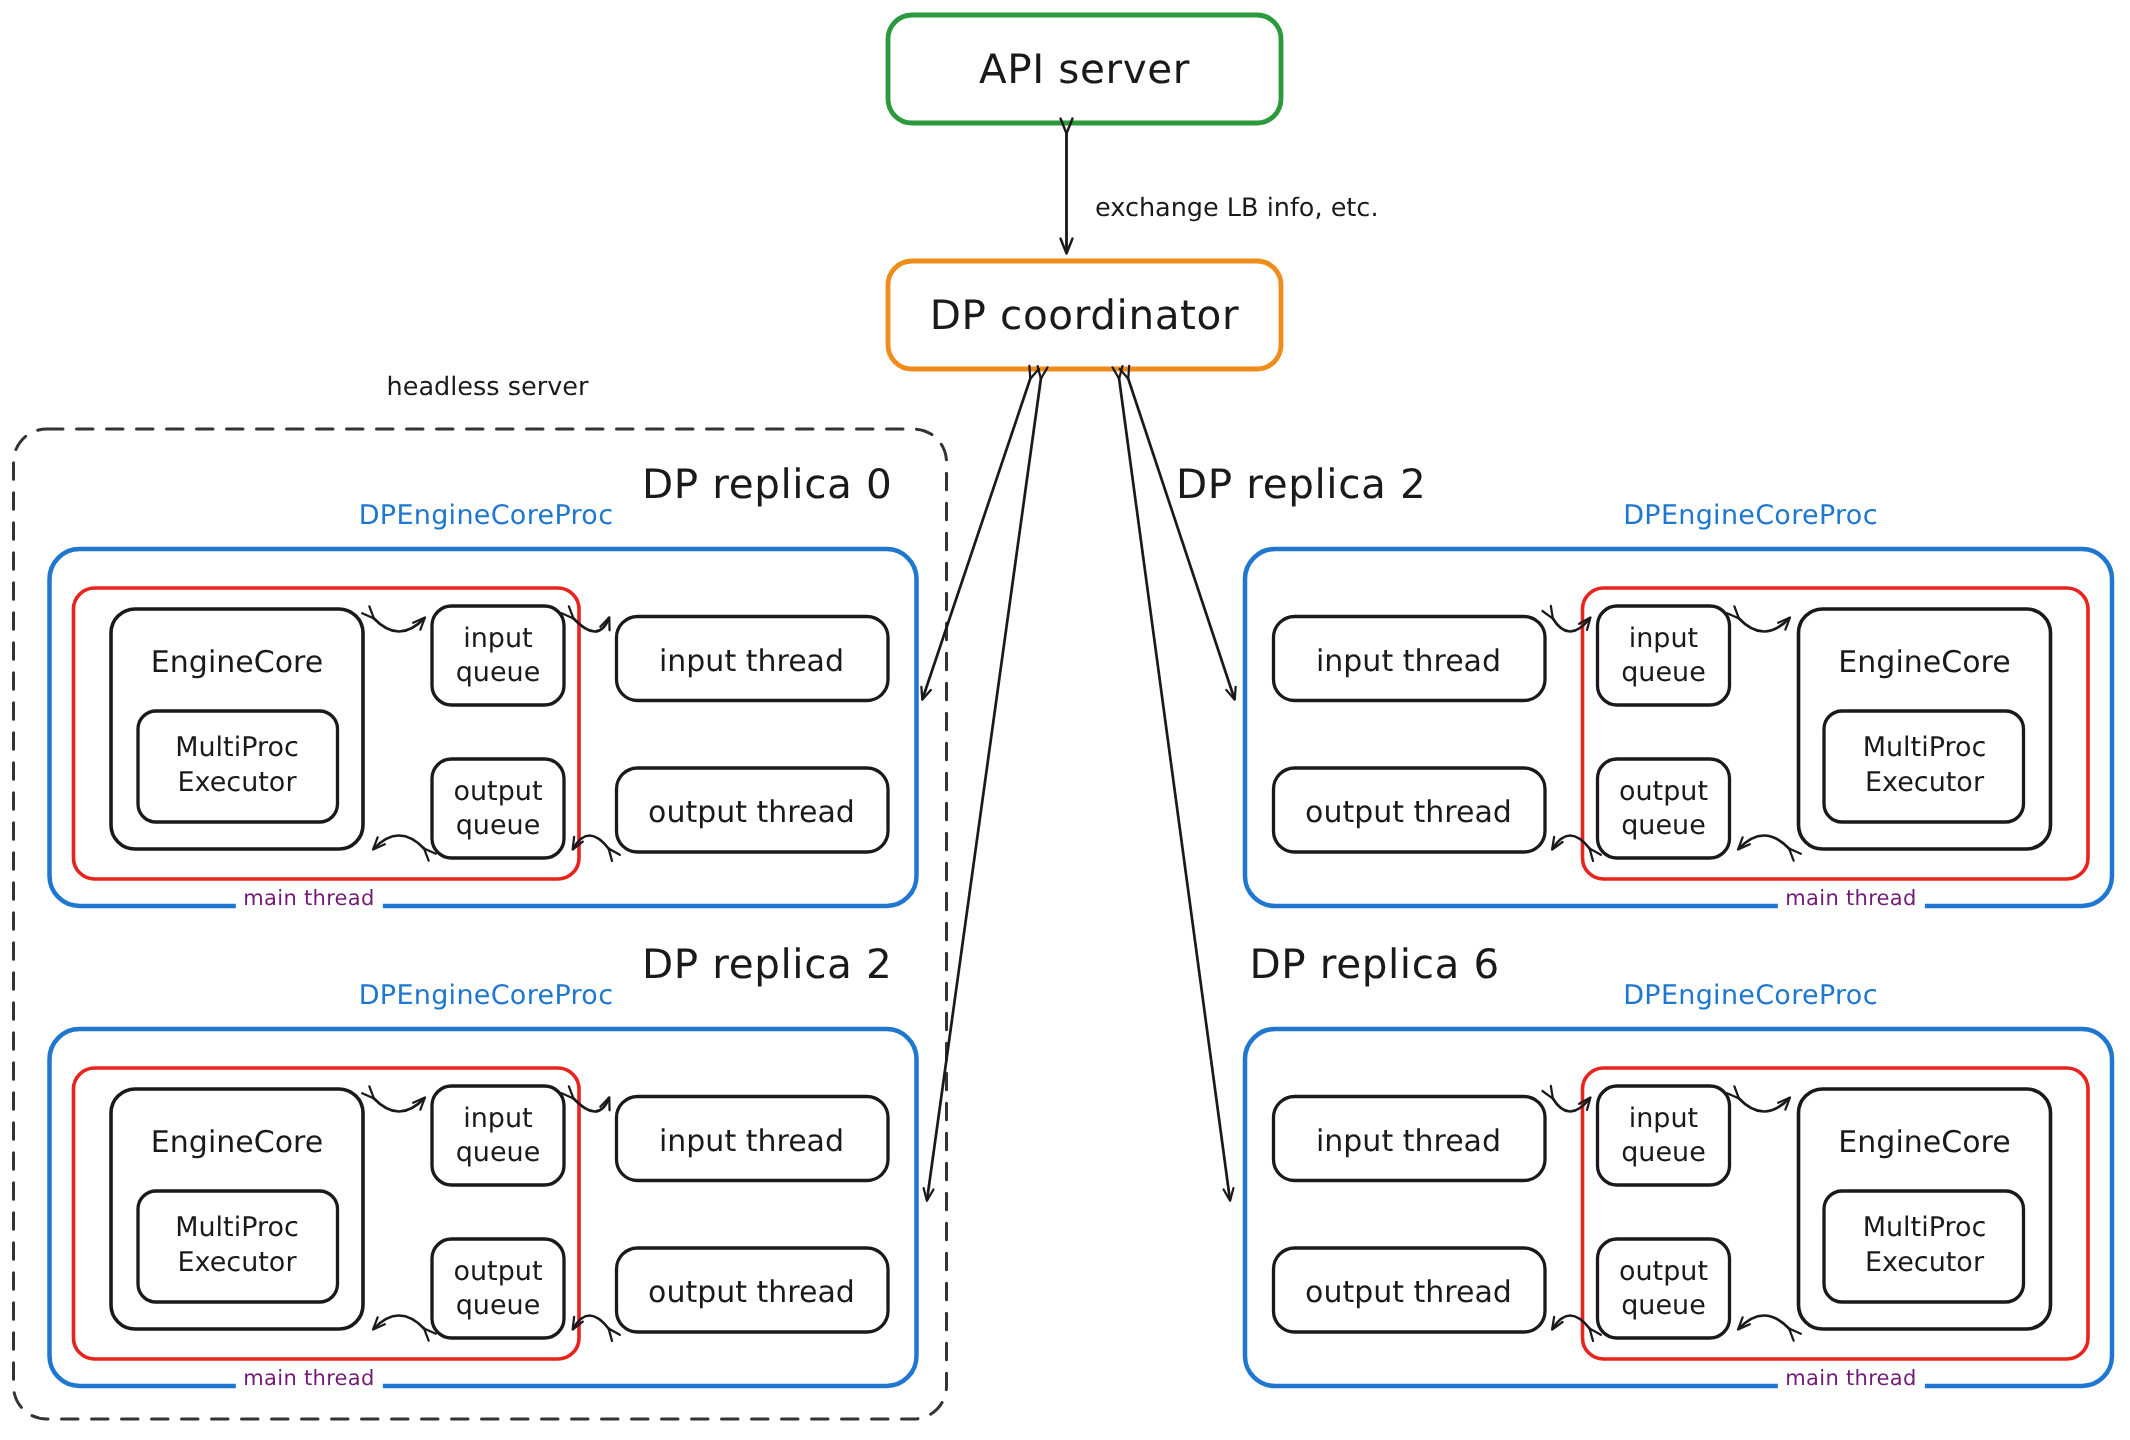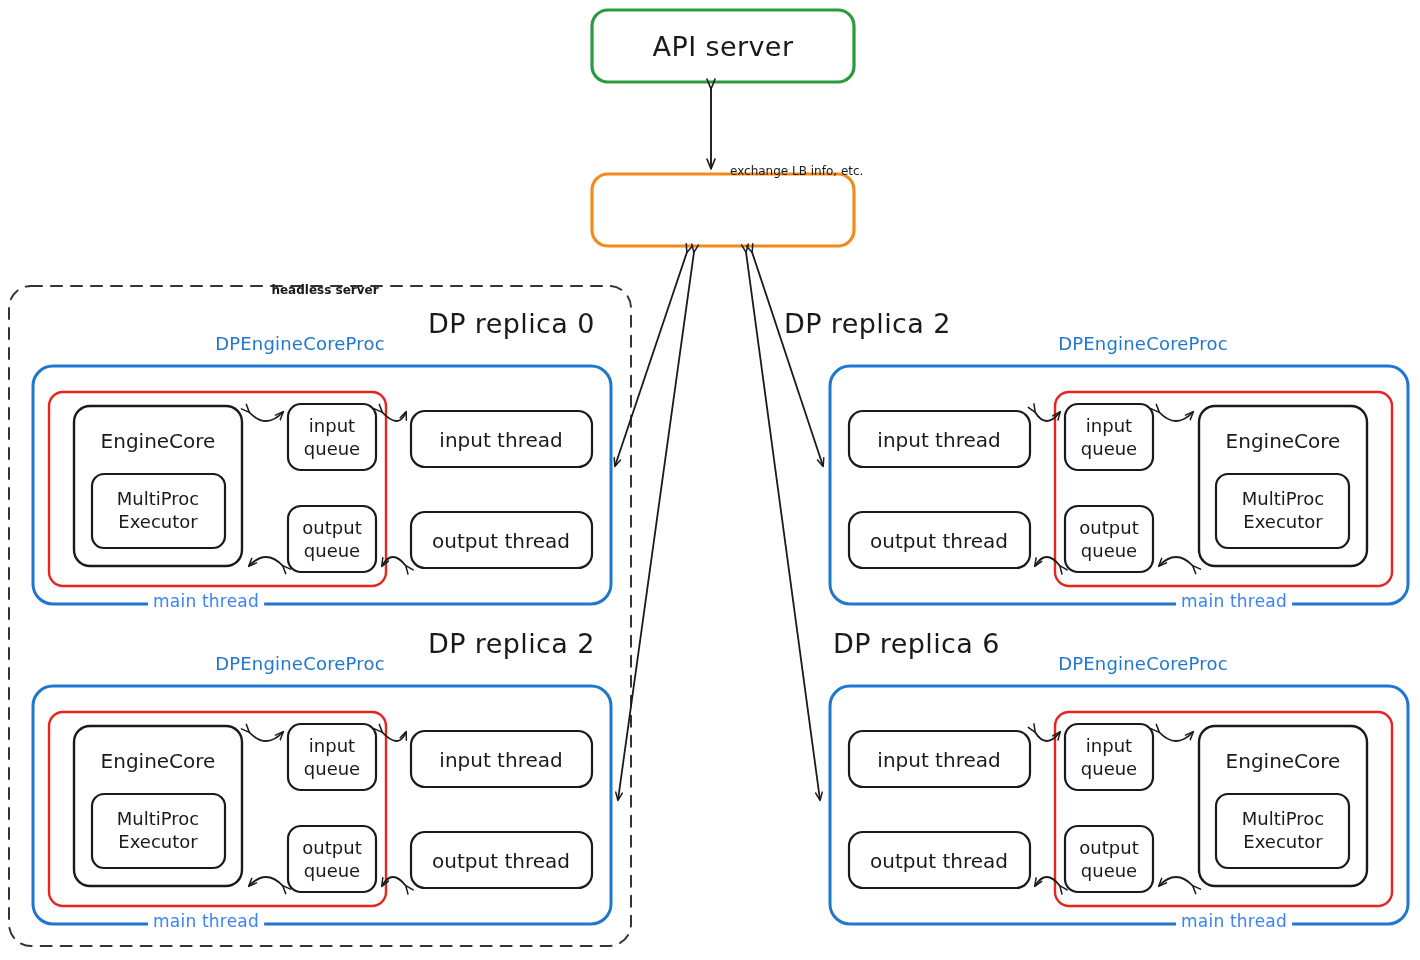"exchange LB info, etc." .t-small { font-size: 12px -> 17px; margin-top: 35px -> none }
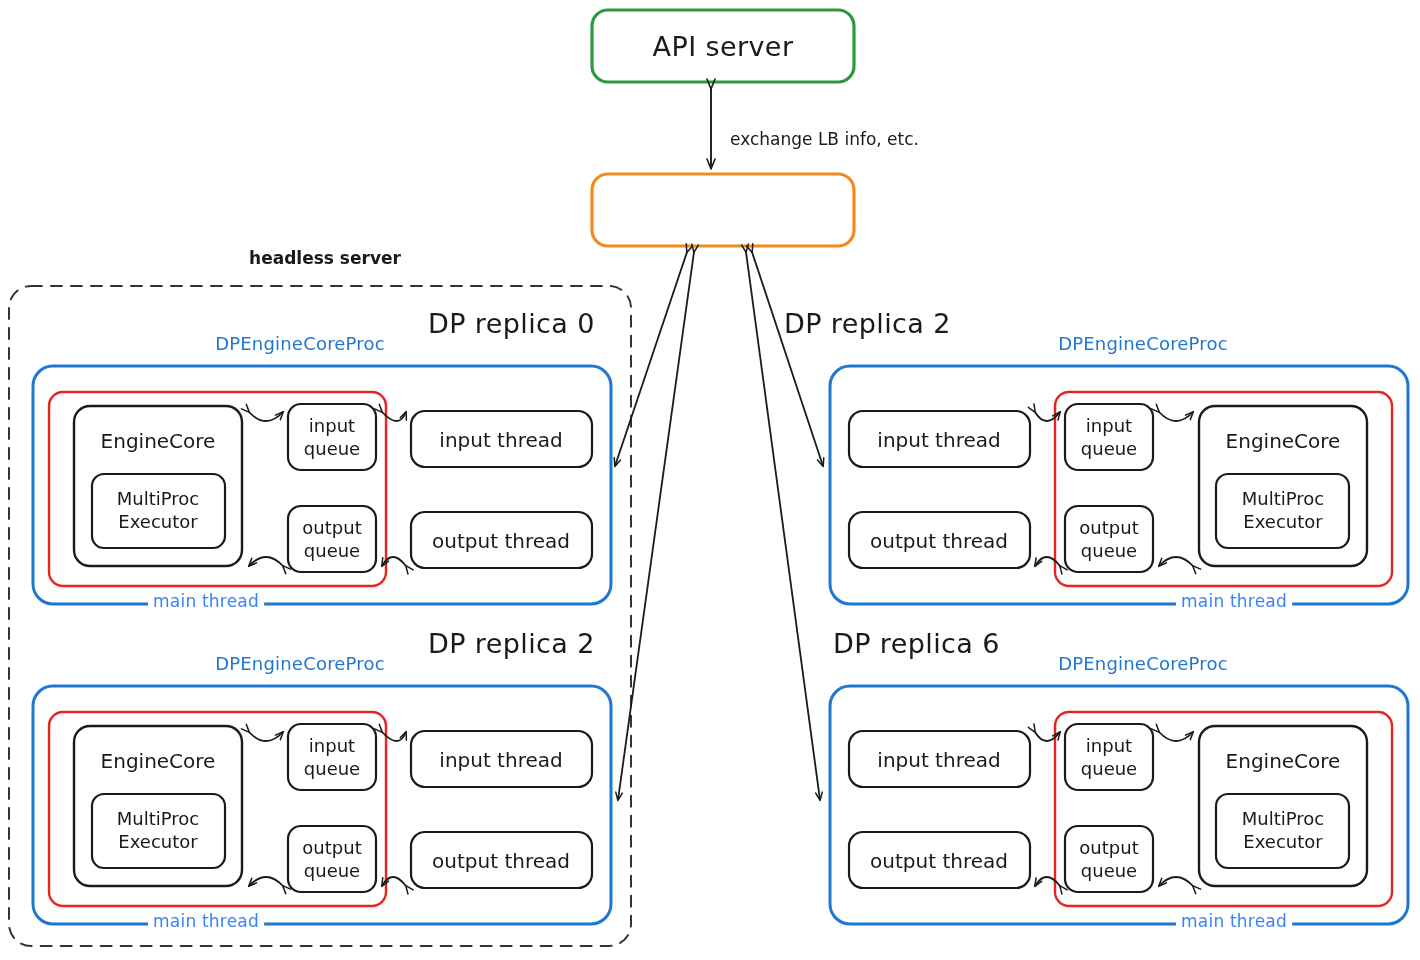"DP coordinator" div.lbl { html: none -> <div>DP coordinator</div> }
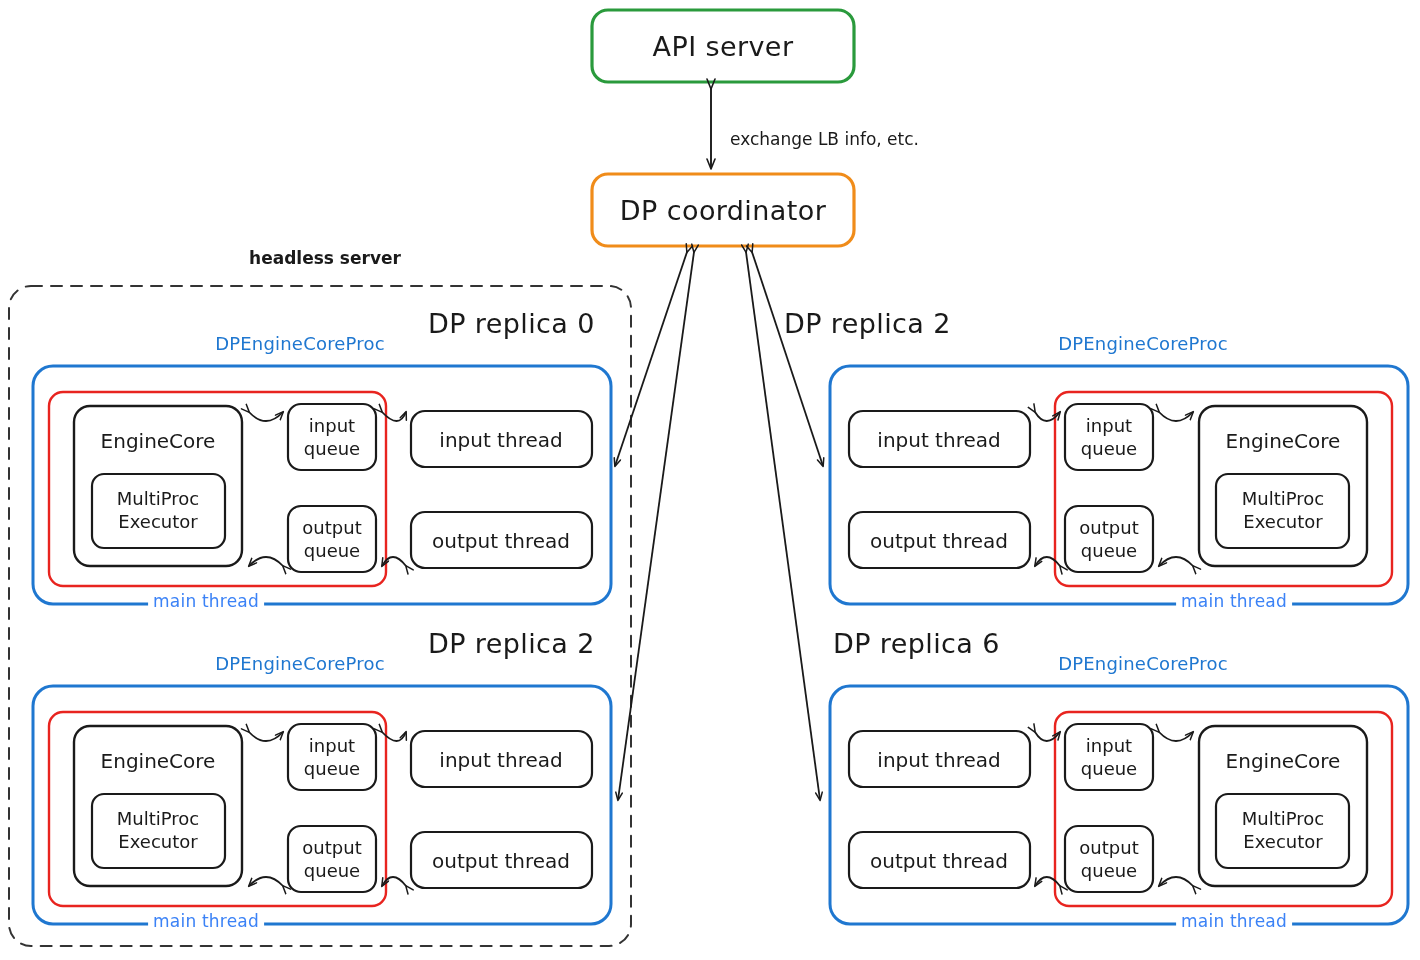"headless server" div.lbl { font-weight: bold -> none }
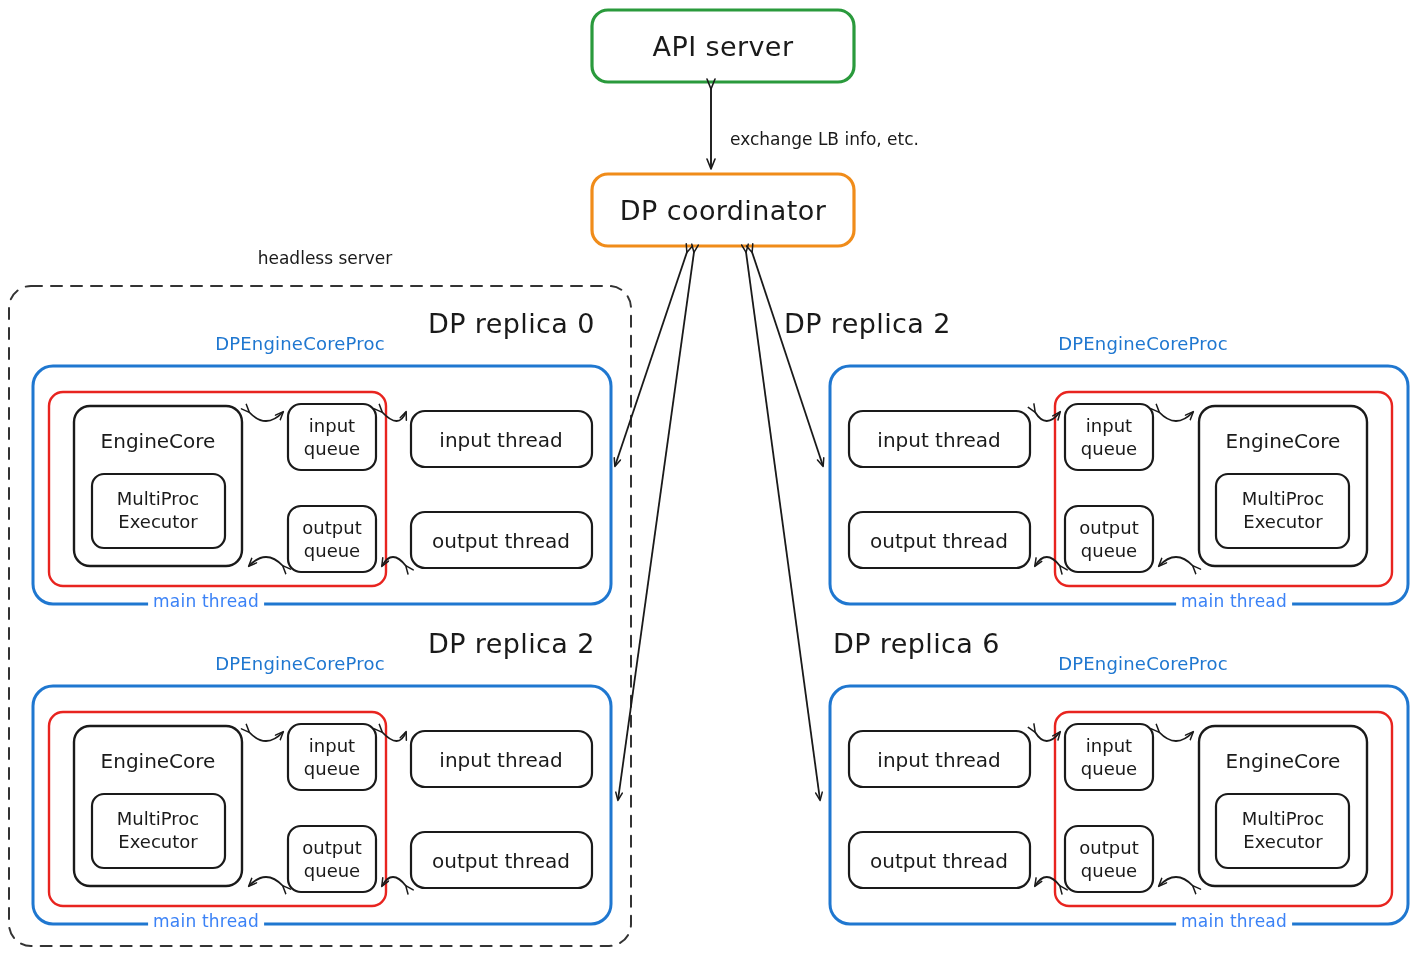"DPEngineCoreProc" .t-blue { margin-left: none -> 24px }
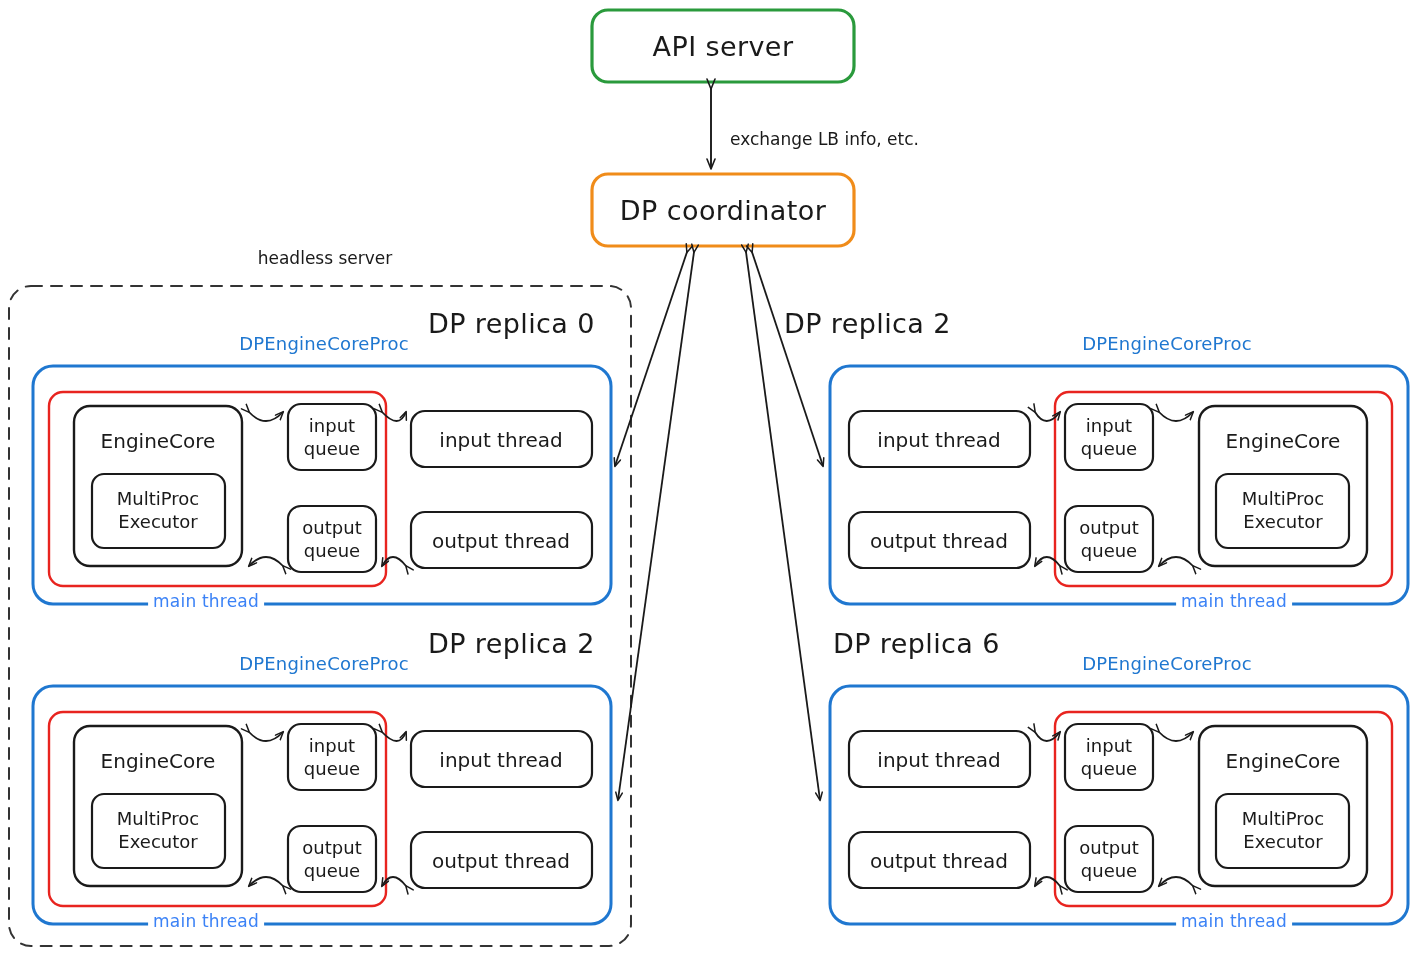"main thread" .t-red { color: #3b82f6 -> #701a75; font-size: 17px -> 14px }
